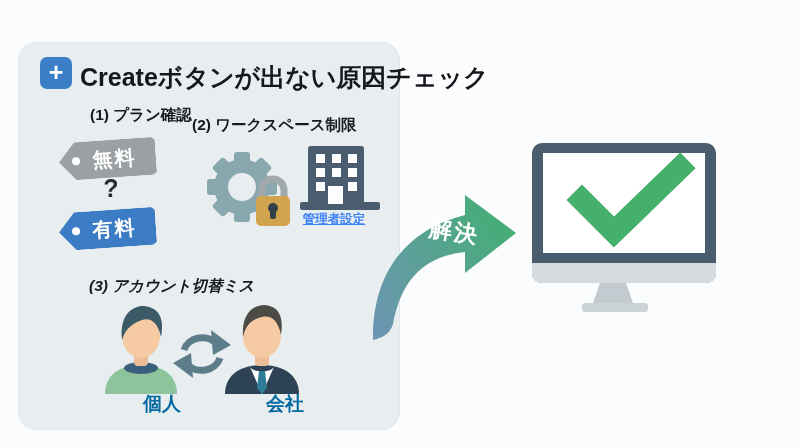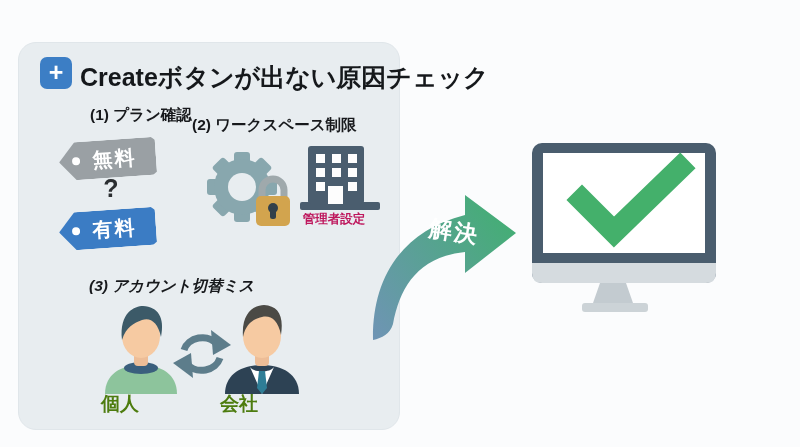"管理者設定" .ws-caption { color: #be185d -> #3b82f6; text-decoration: none -> underline }
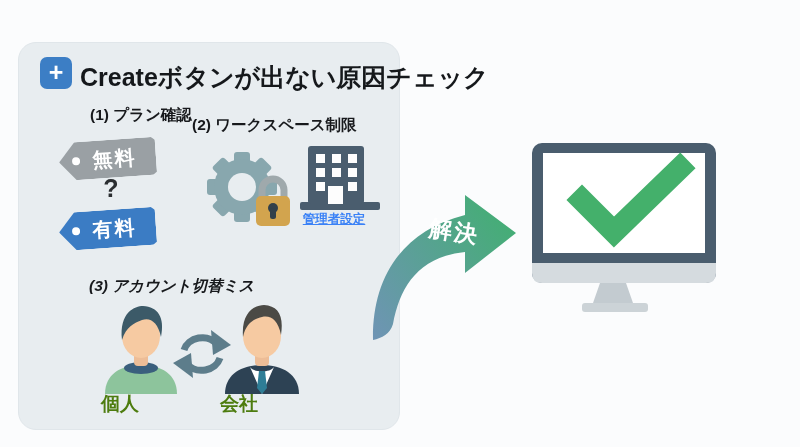"個人" .avatar-label { color: #4d7c0f -> #0369a1; text-align: left -> right }
